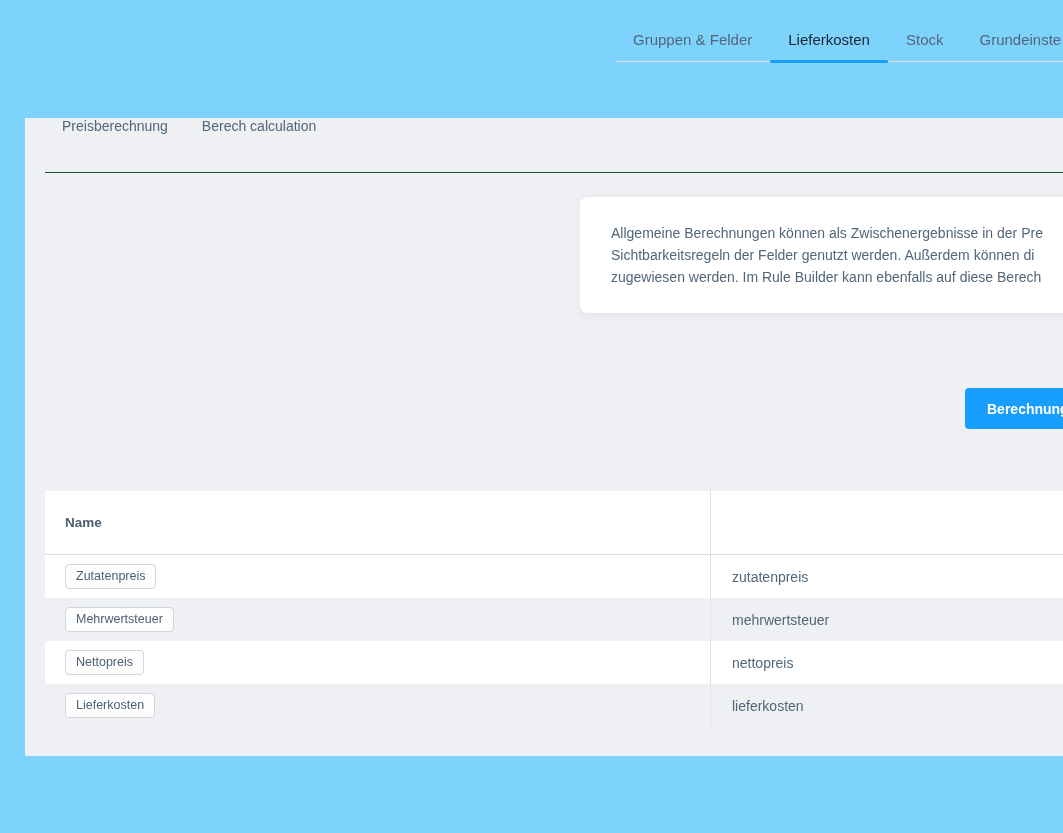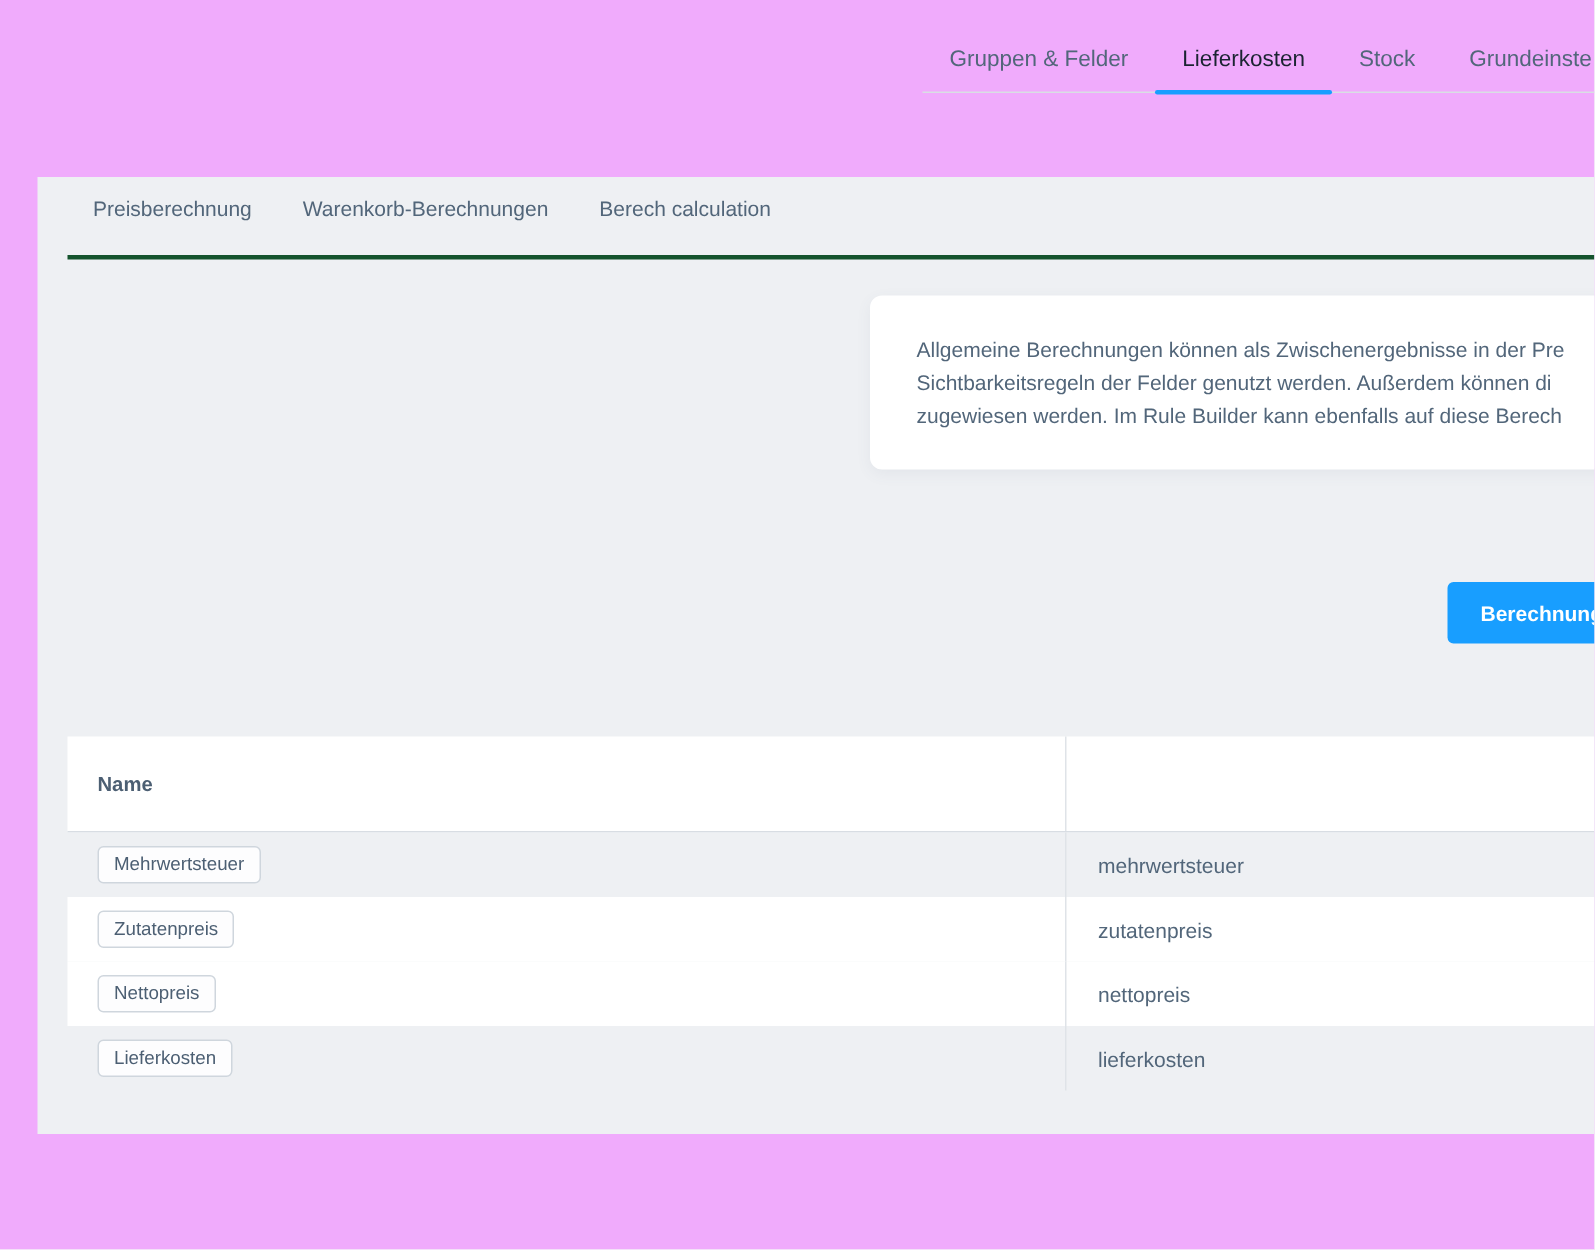"Gruppen & Felder" .viewport { background: #f0abfc -> #7dd3fc }
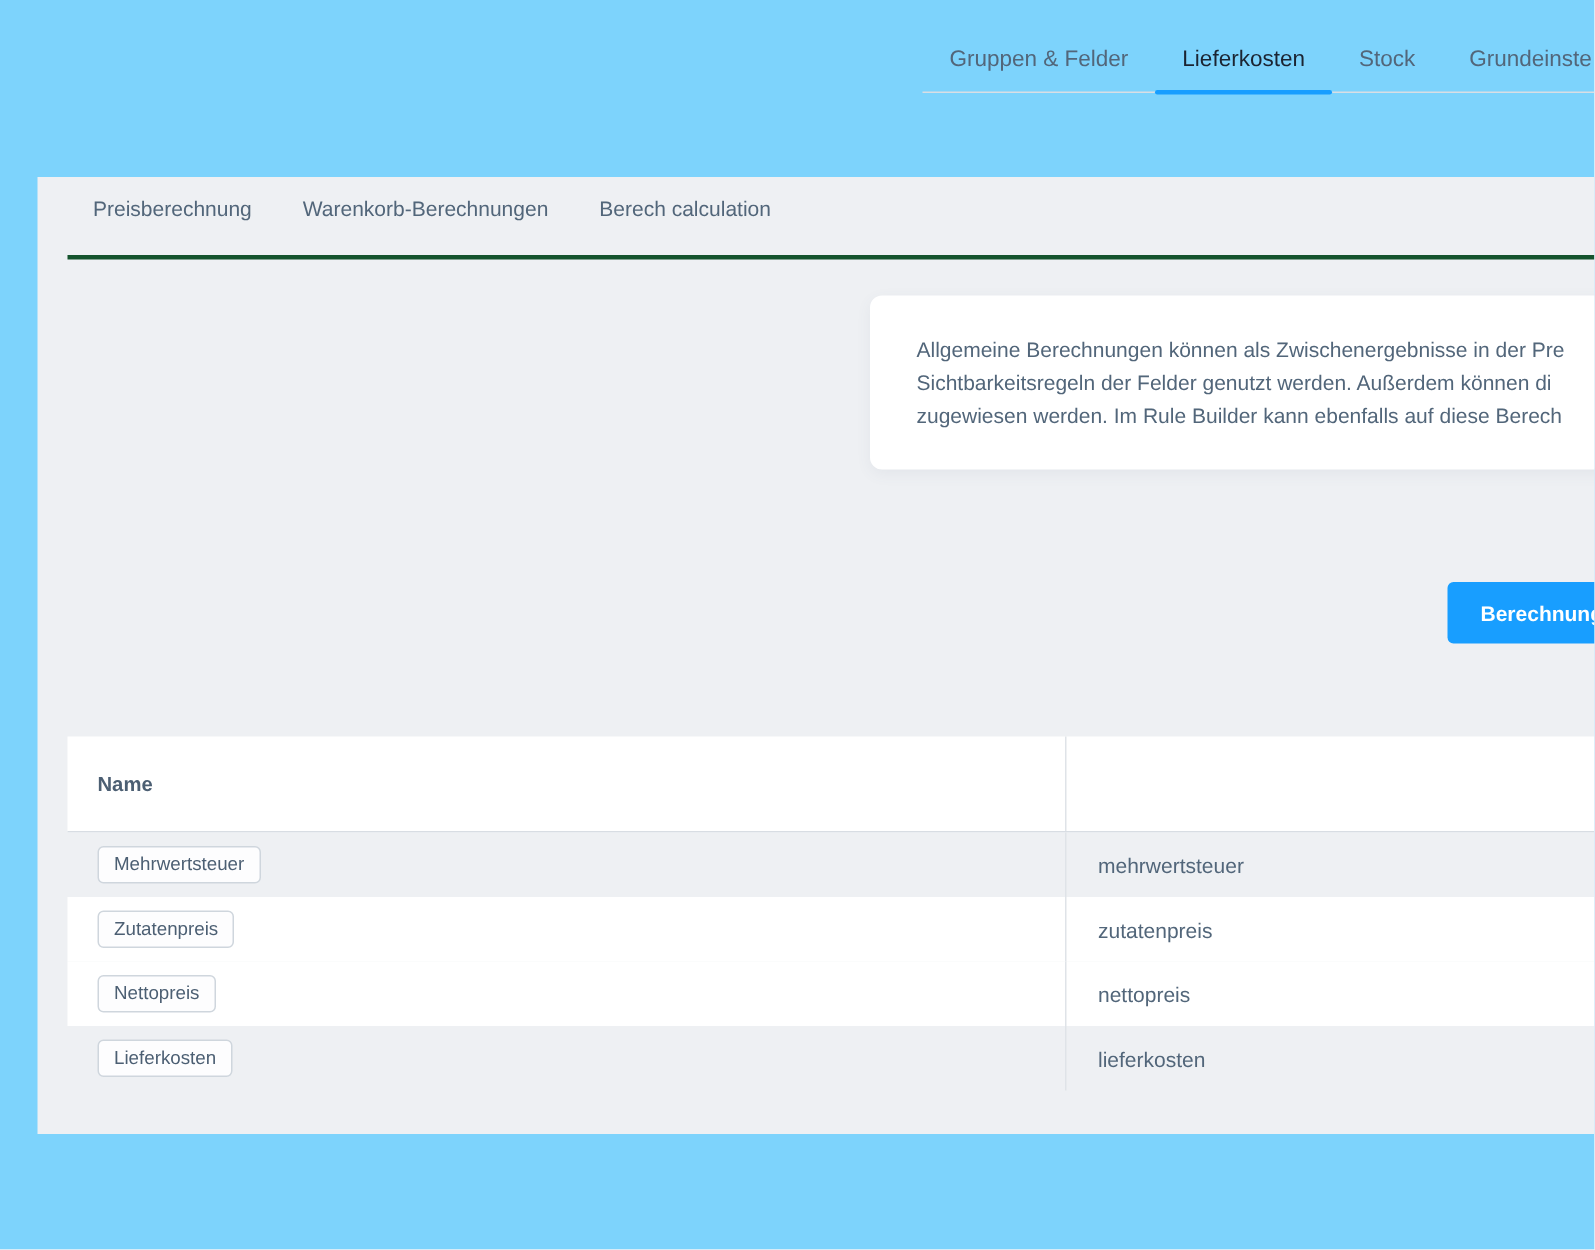"Preisberechnung" .sub-tabs { align-items: center -> flex-start; border-bottom: 3px solid #14532d -> 1px solid #14532d }
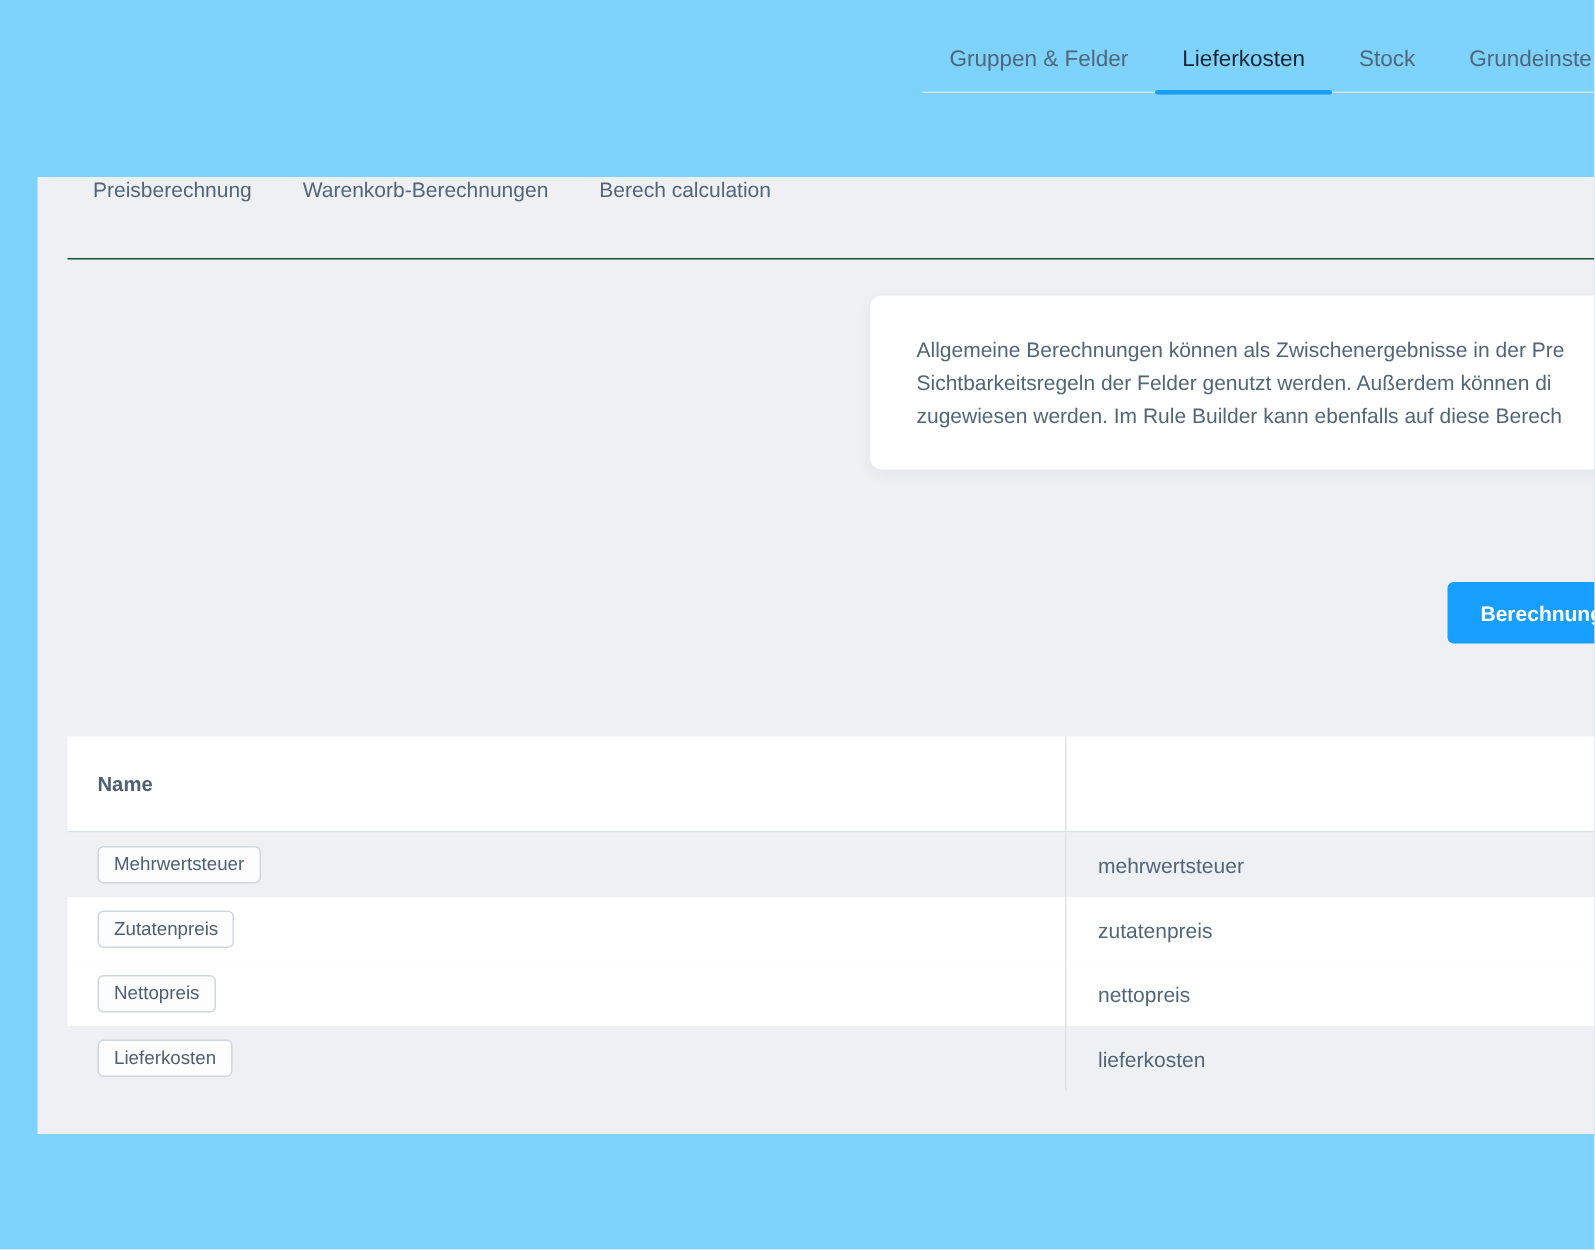"Warenkorb-Berechnungen" div.sub-tab { html: <div>Warenkorb-Berechnungen</div> -> none }
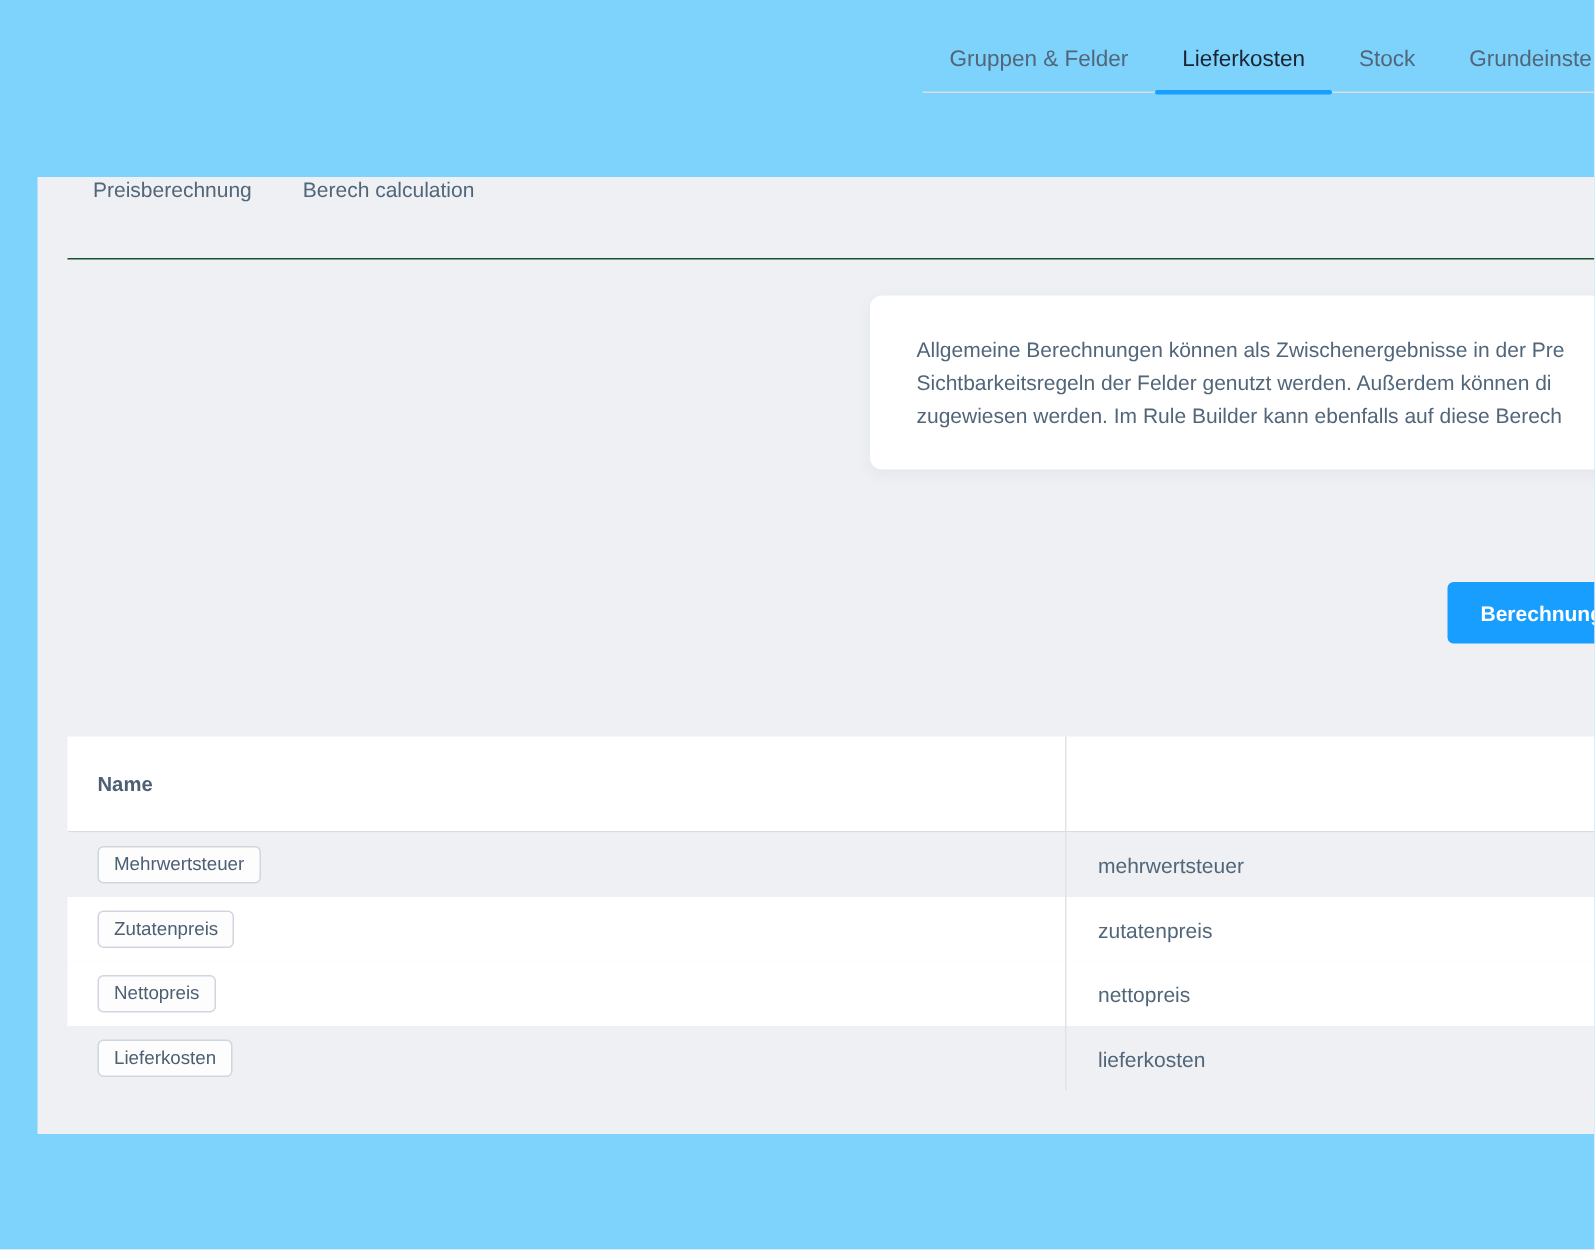"Mehrwertsteuer" div.trow { order: before "Zutatenpreis" -> after "Zutatenpreis" }
